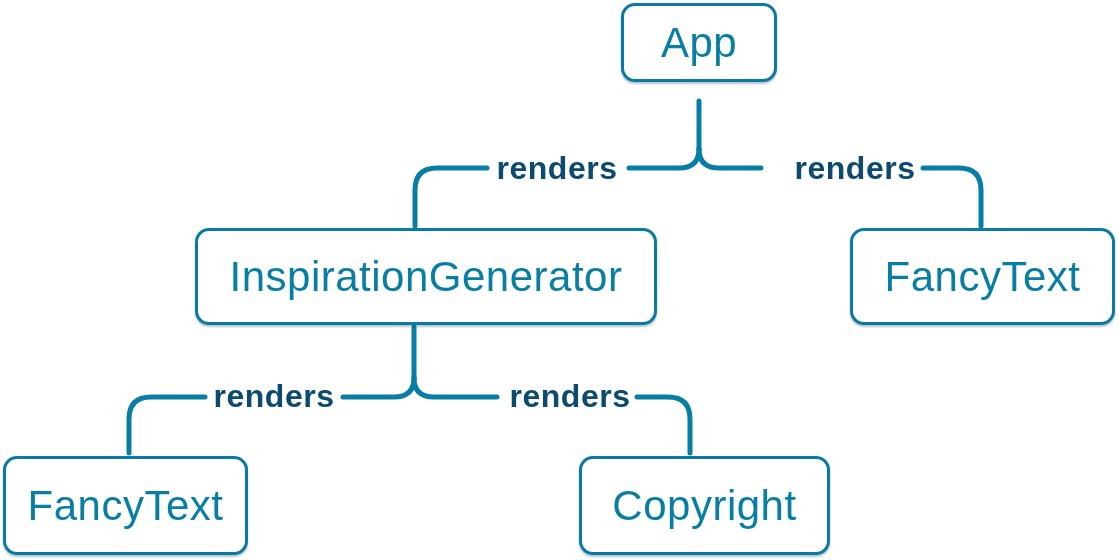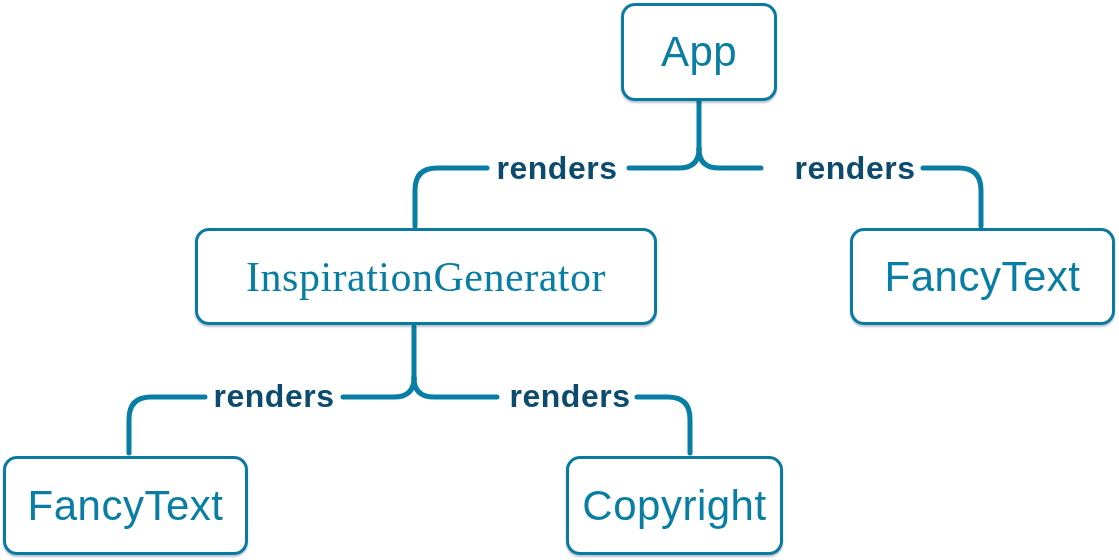"App" .node-app { height: 98px -> 79px }
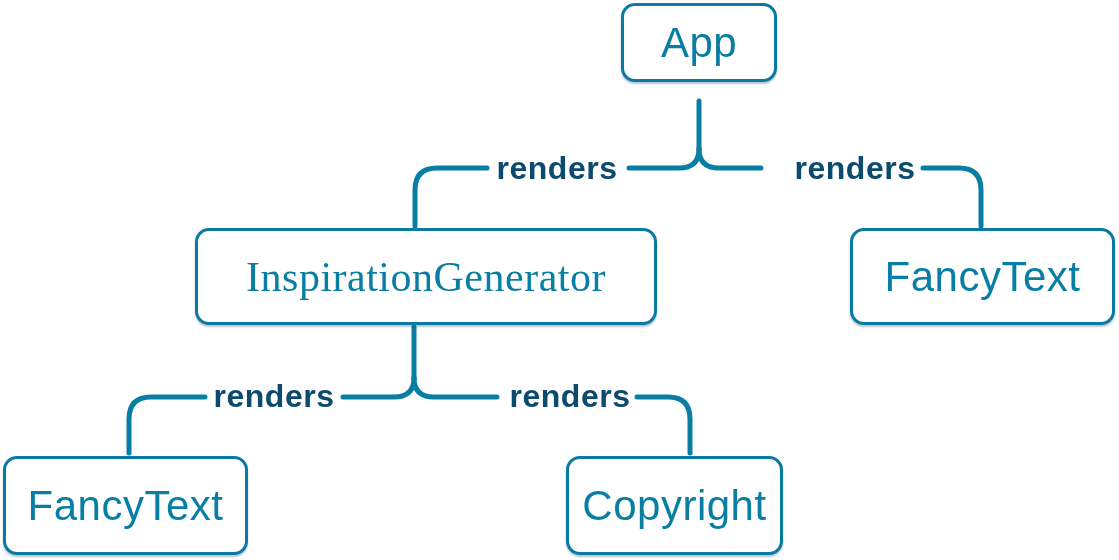"InspirationGenerator" .node-inspiration { font-family: Liberation Serif, serif -> none }
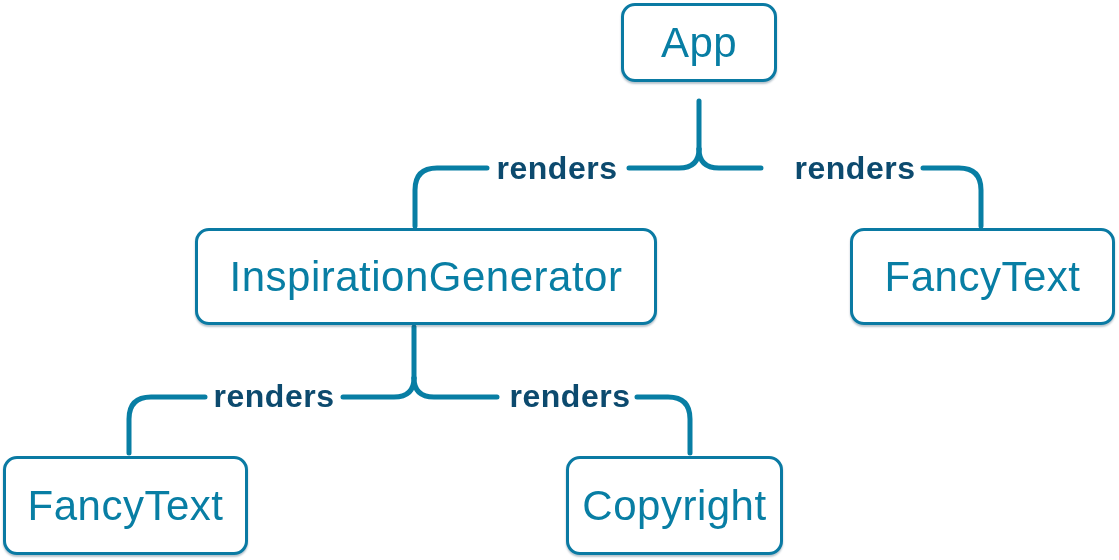"Copyright" .node-copyright { left: 566px -> 579px; width: 217px -> 251px }
